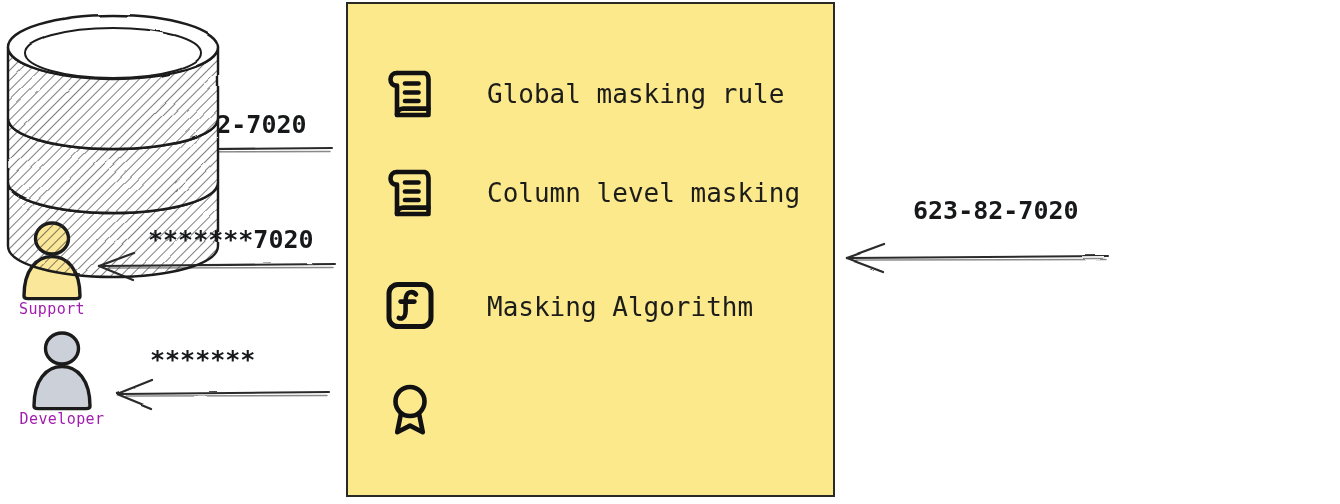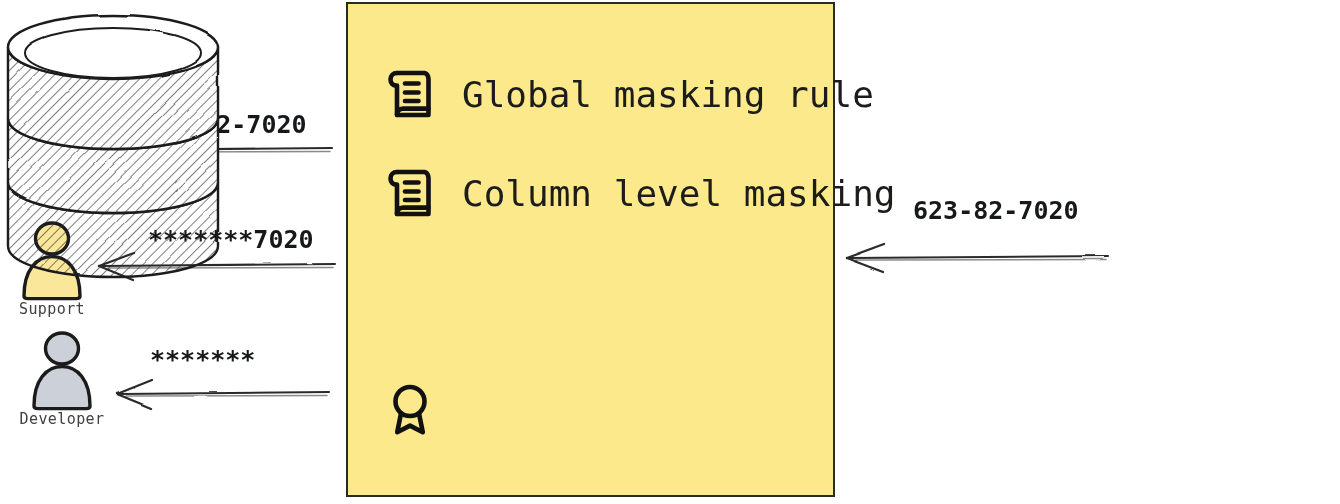"Global masking rule" .prow .lbl { font-size: 36px -> 26px; margin-left: none -> 25px }
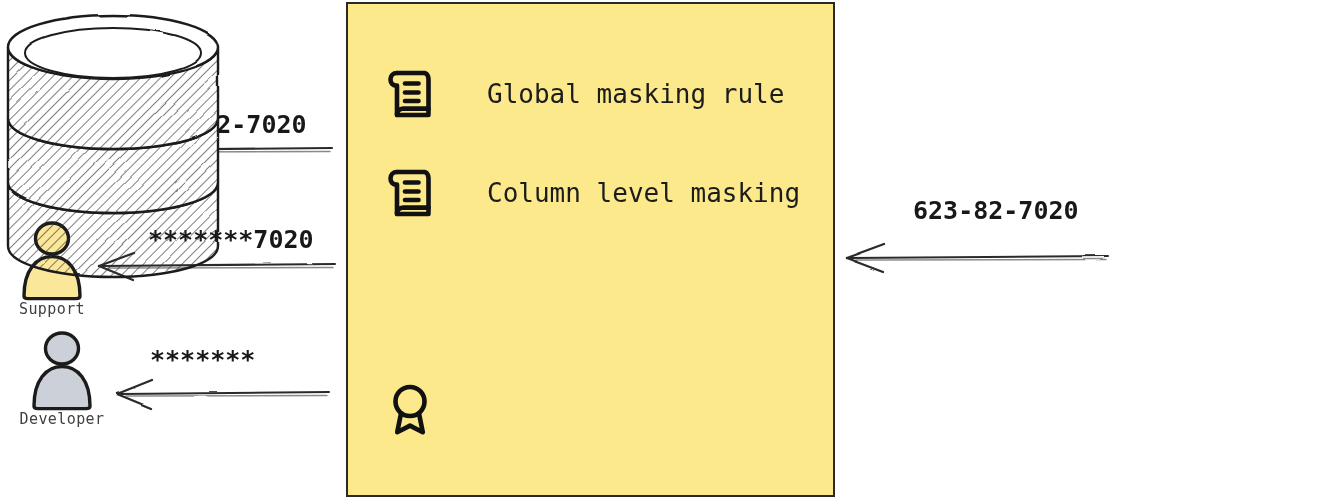"Support" .actor .nm { color: #404040 -> #a21caf }
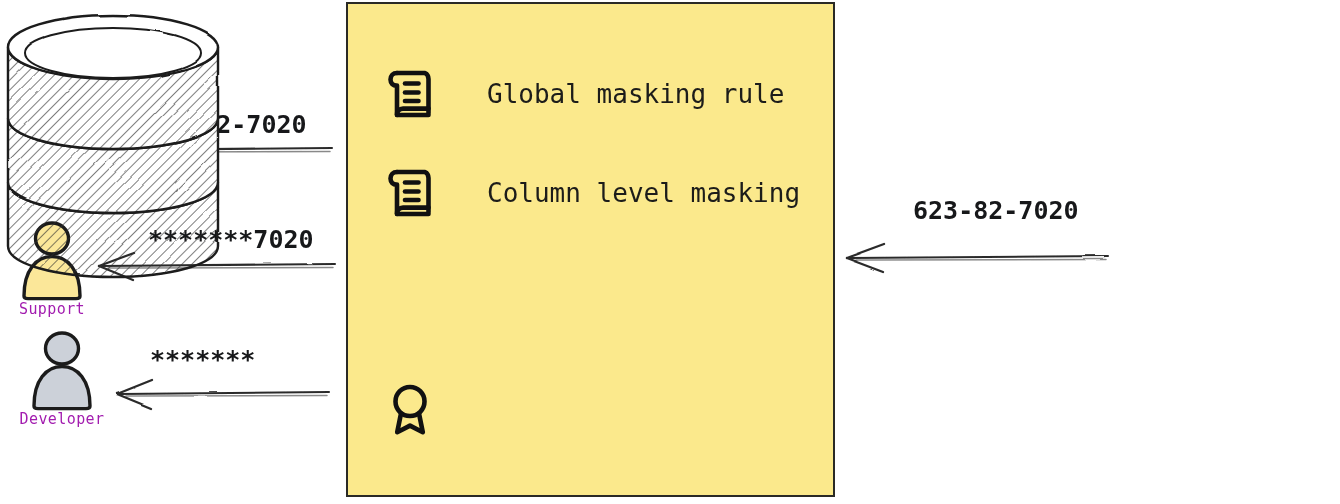"Masking Algorithm" div.prow { html: none -> <div> <svg> <rect></rect> <path></path> <path></path> </svg> <span>Masking Algorithm</span> </div> }
